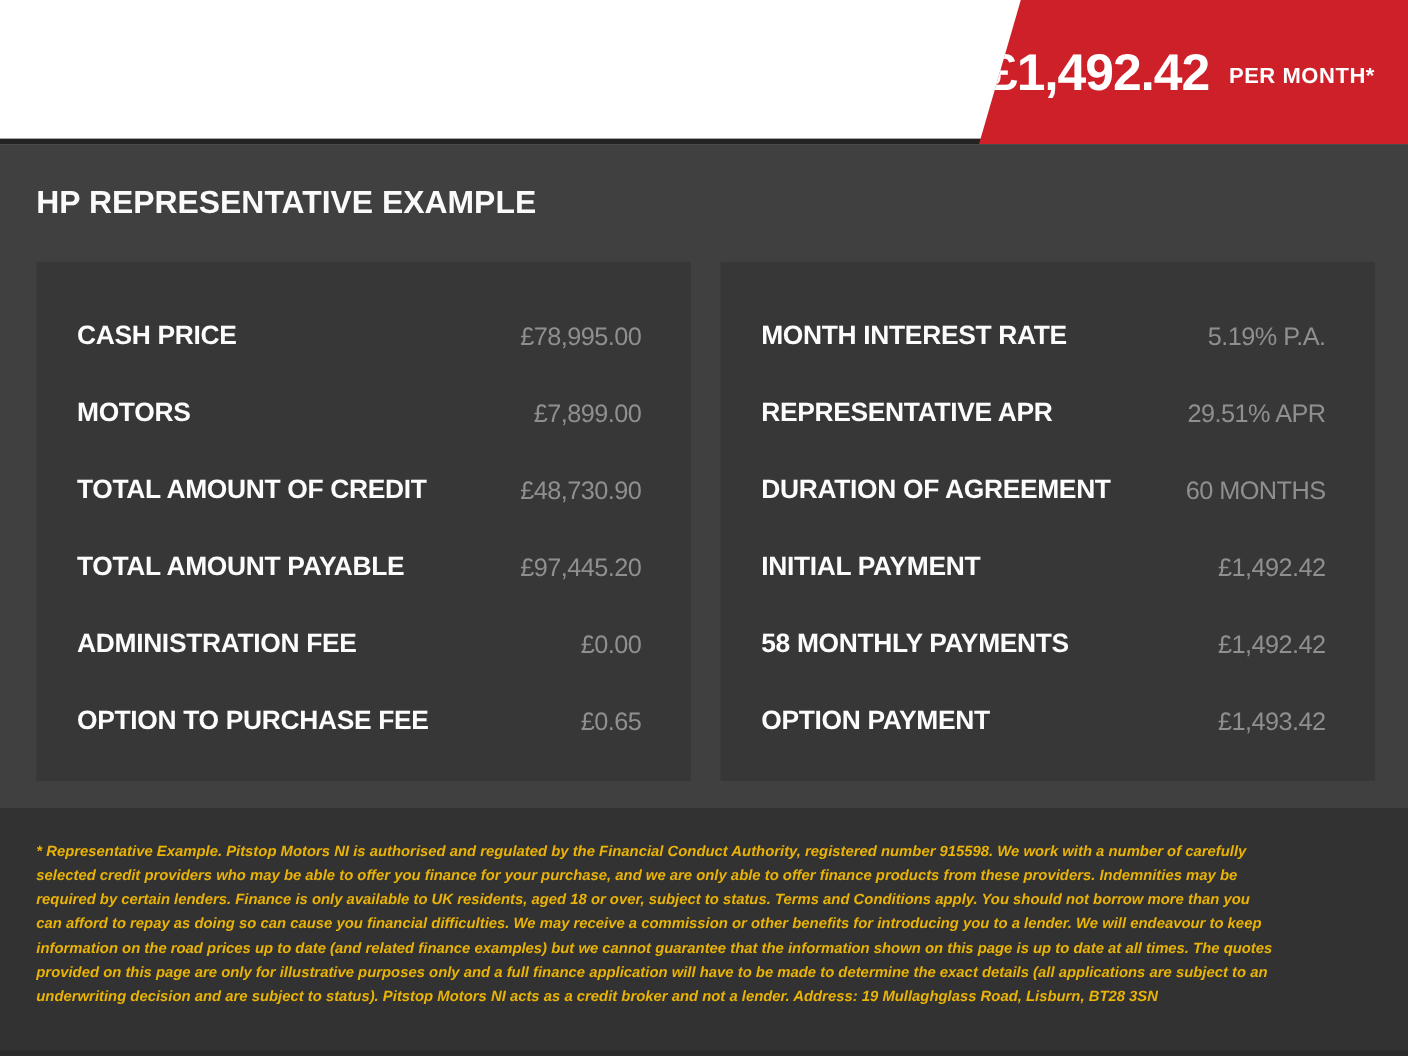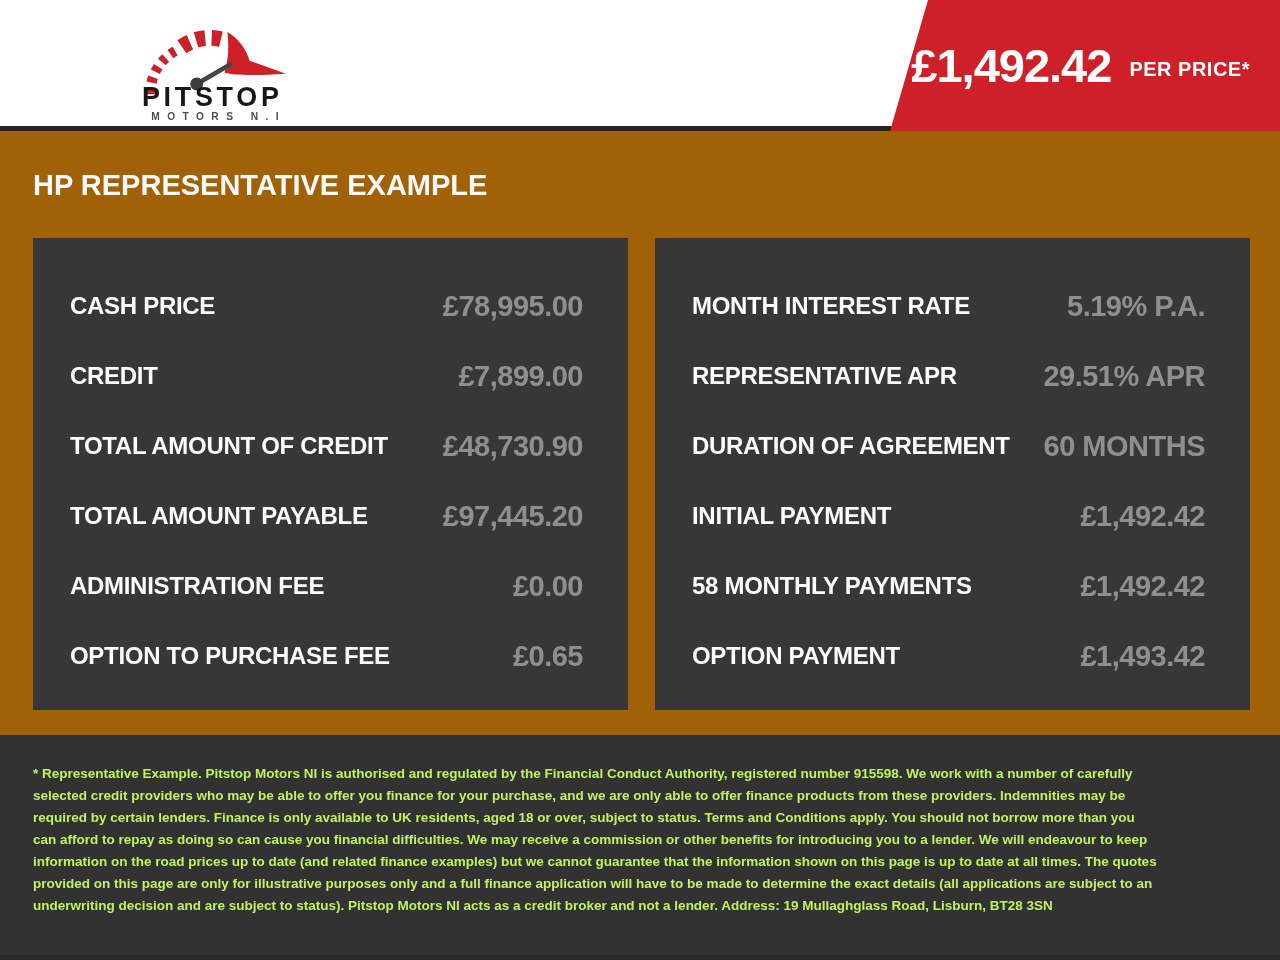"PER PRICE*" span.price-period { text: PRICE -> MONTH }
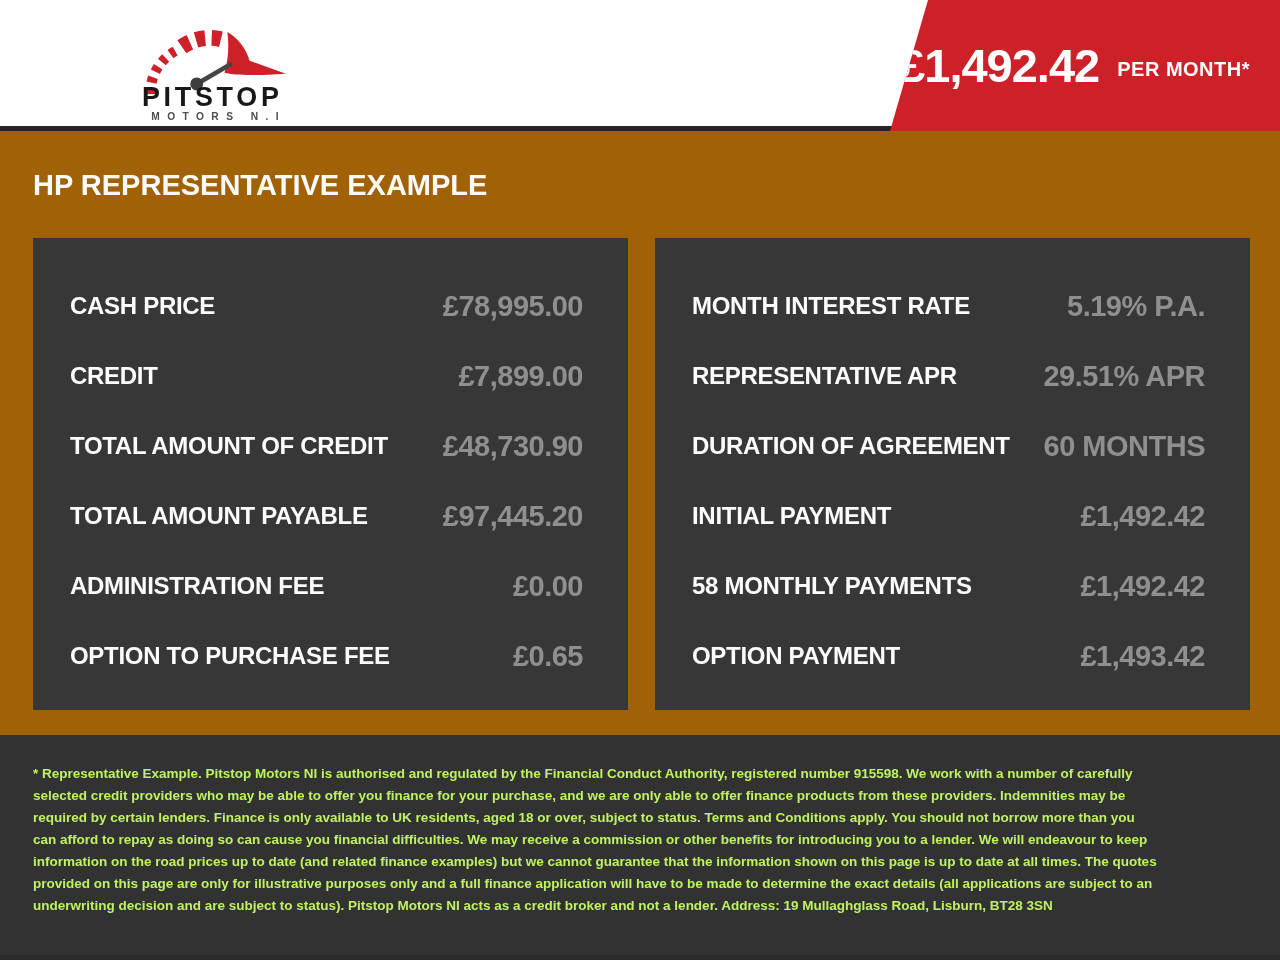"PITSTOP" div.logo { html: <div> <svg> <path></path> <path></path> <path></path> <line></line> <circle></circle> <text>PITSTOP</text> <text>MOTORS N.I</text> </svg> </div> -> none }
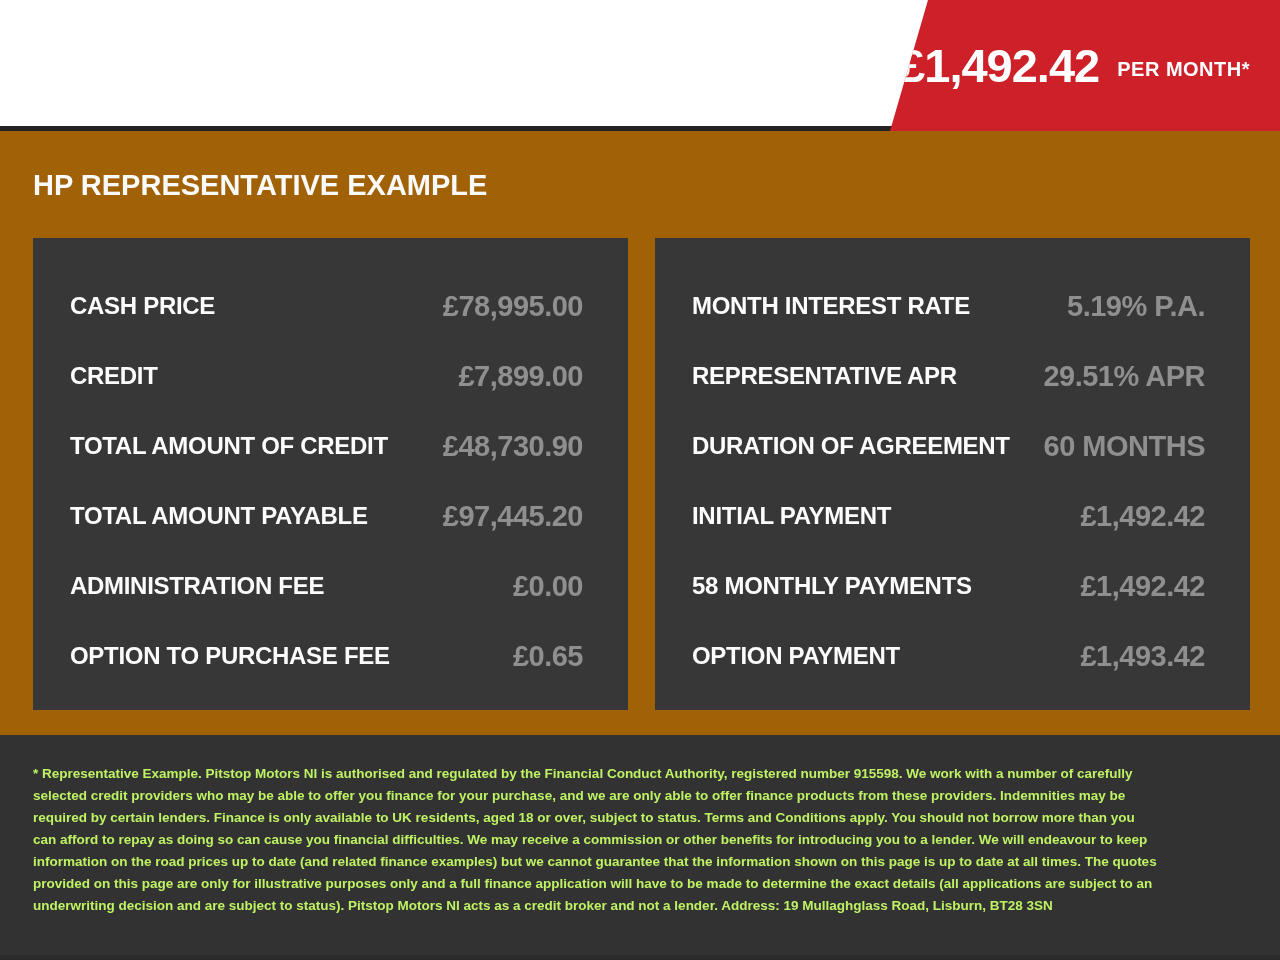"HP REPRESENTATIVE EXAMPLE" .main { background: #a16207 -> #404040 }
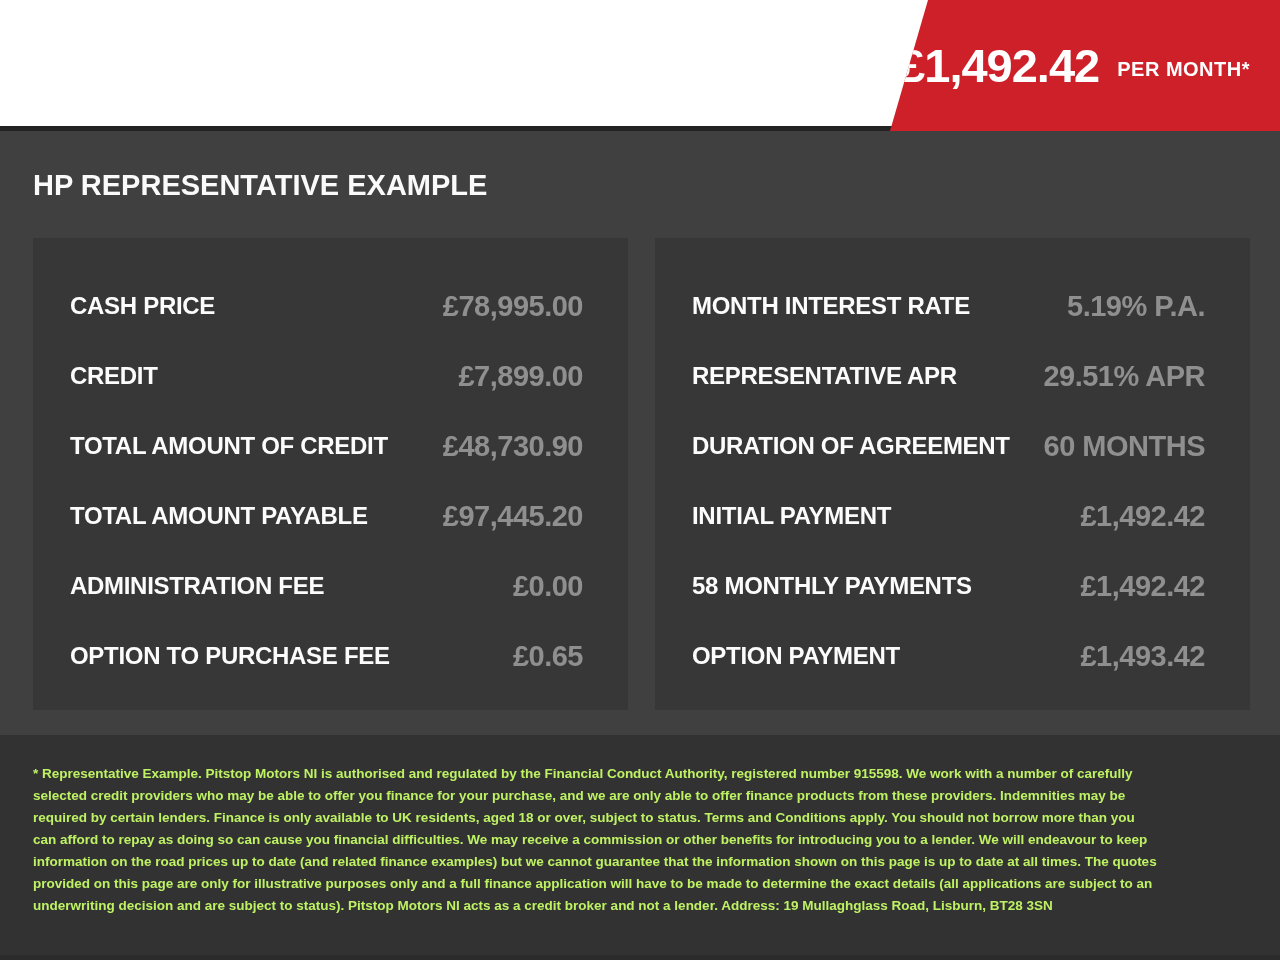"£78,995.00" .row .value { font-size: 29px -> 23px; font-weight: bold -> normal }
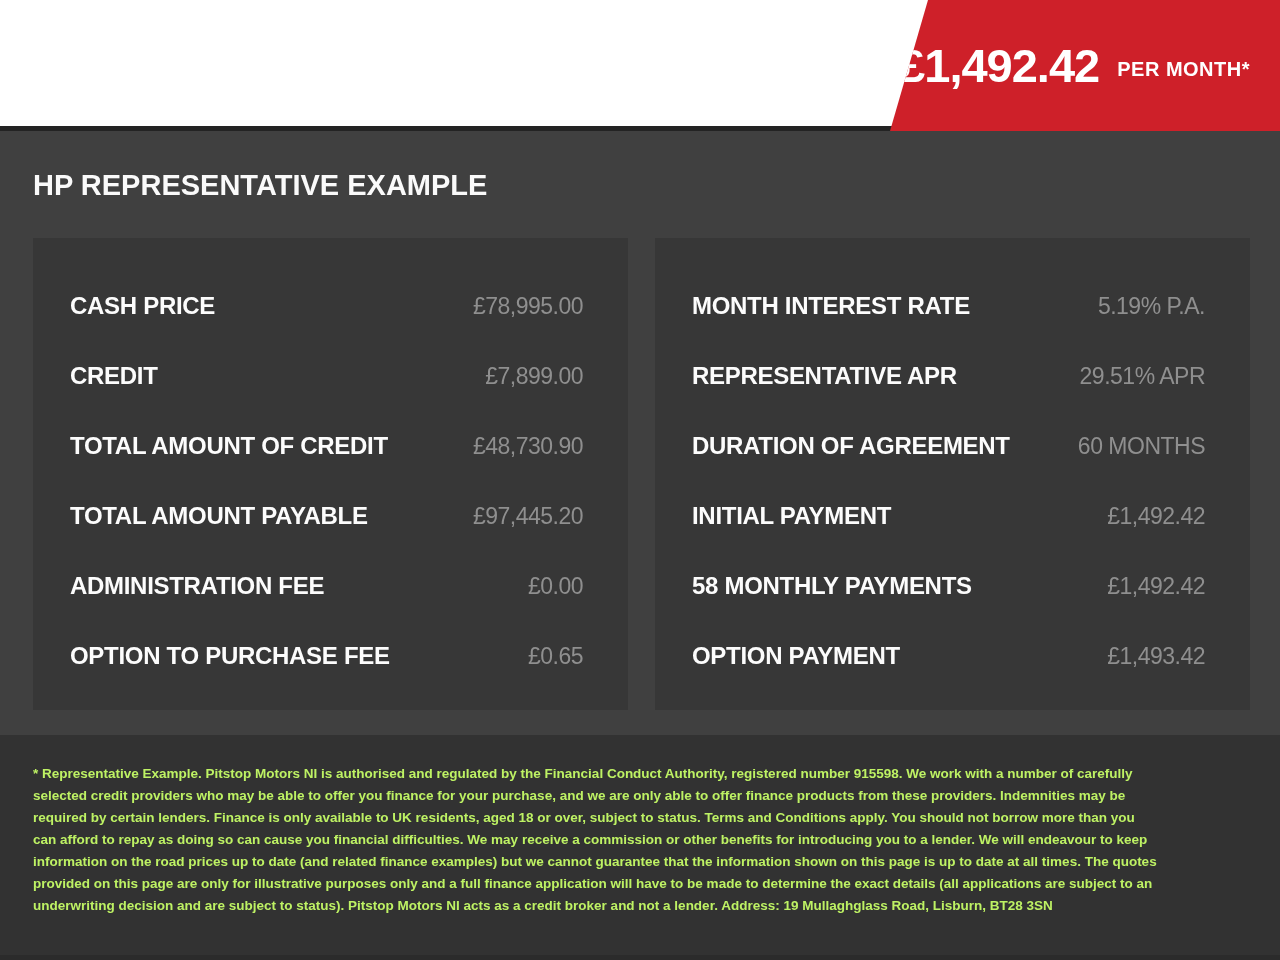"CREDIT" span.label { text: CREDIT -> MOTORS }
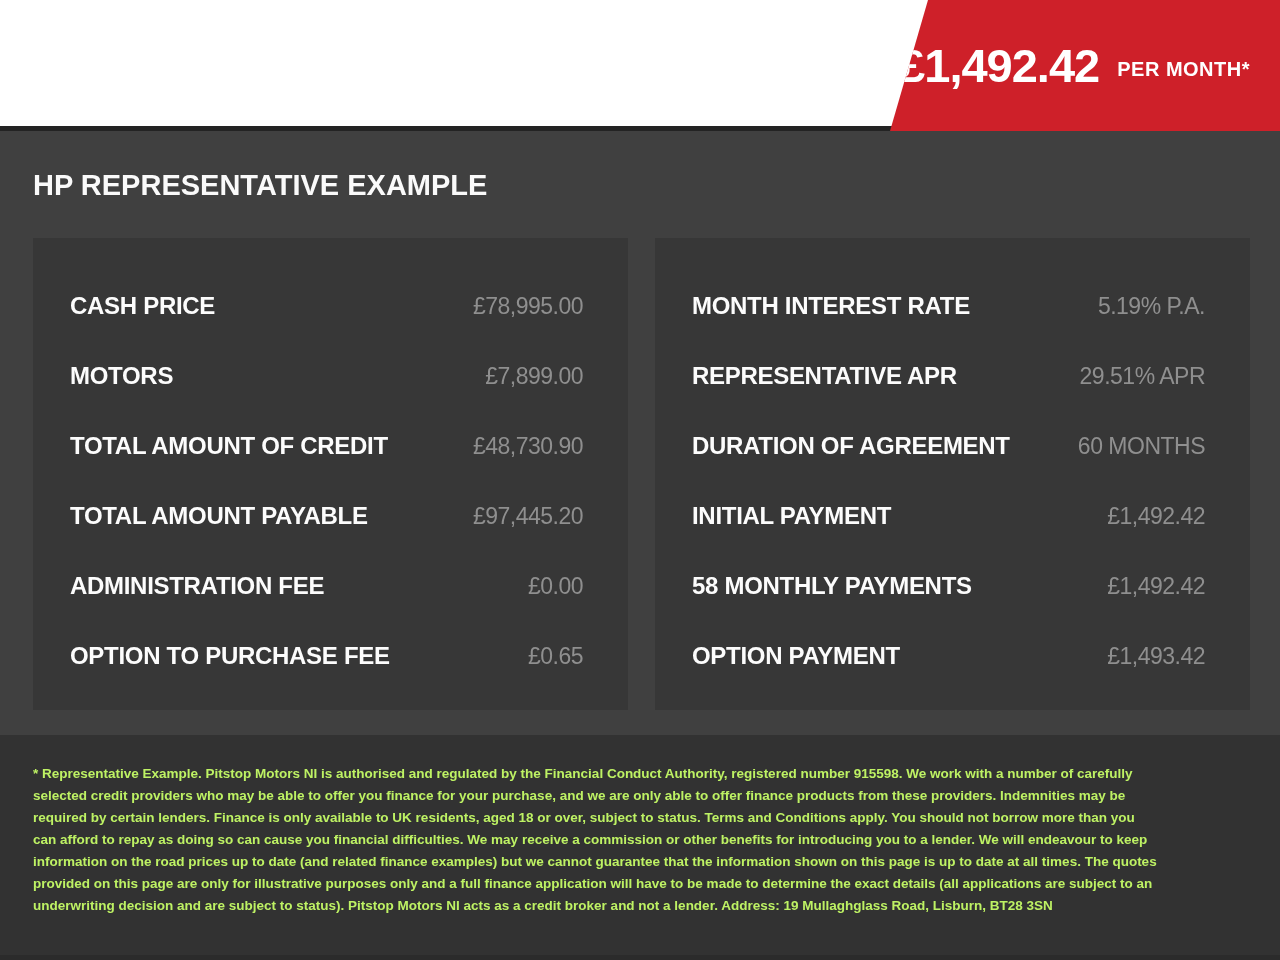"* Representative Example. Pitstop Motors" .disclaimer { color: #bef264 -> #eab308; font-style: none -> italic }
